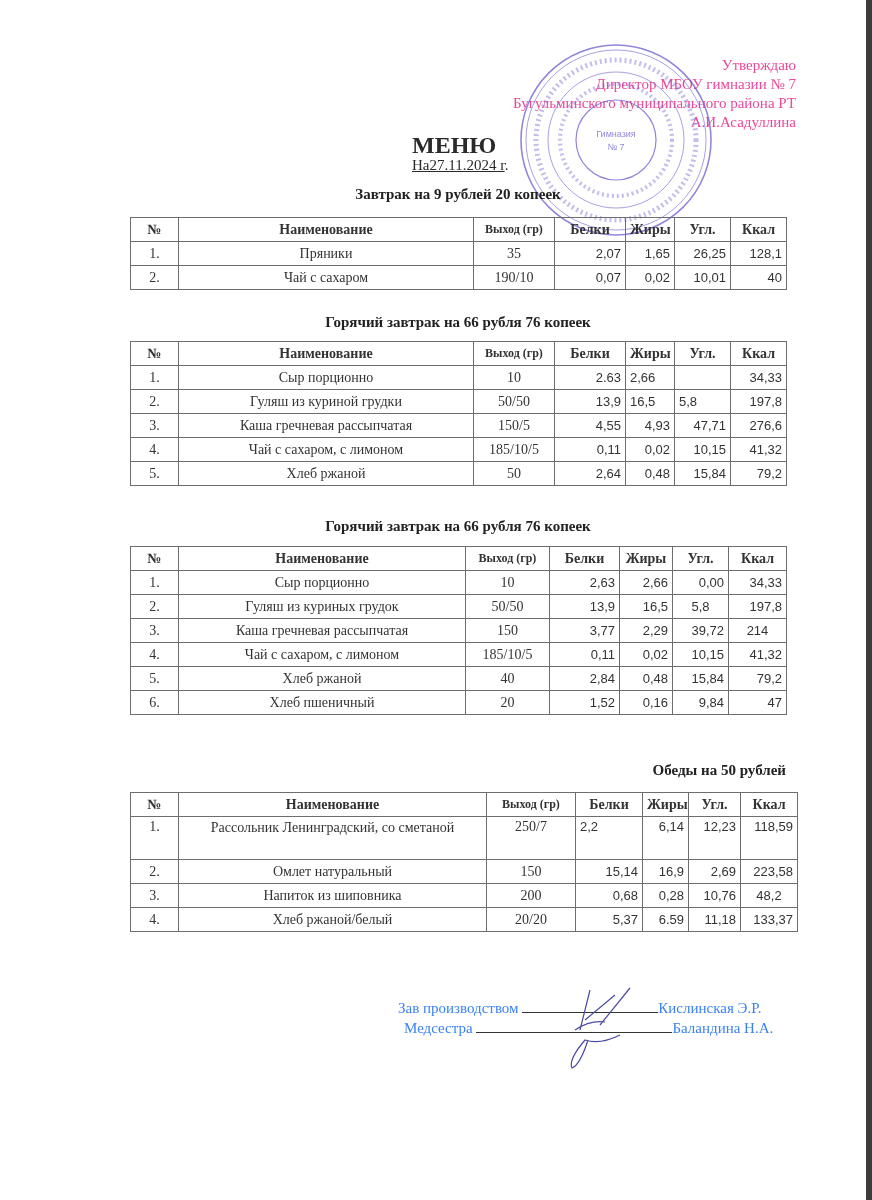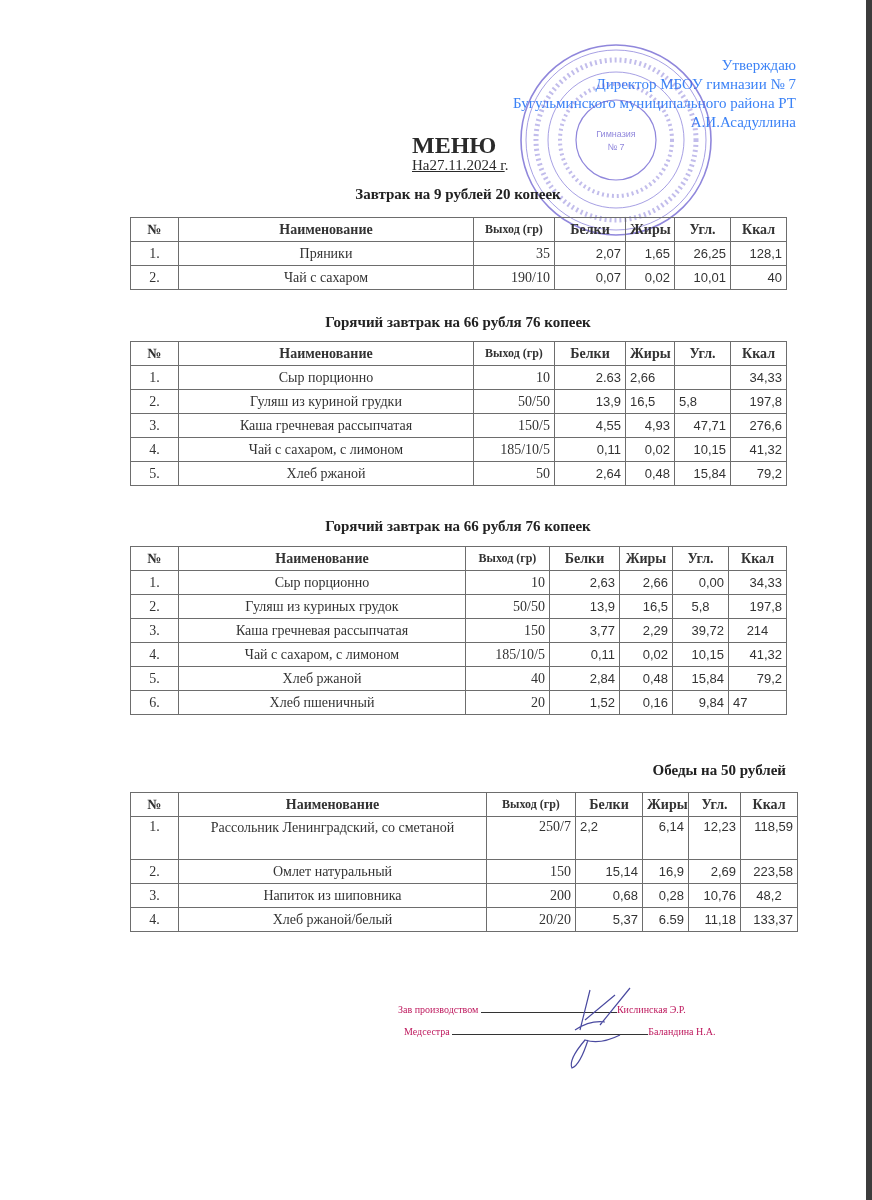"Утверждаю" .approve { color: #3b82f6 -> #ec4899 }
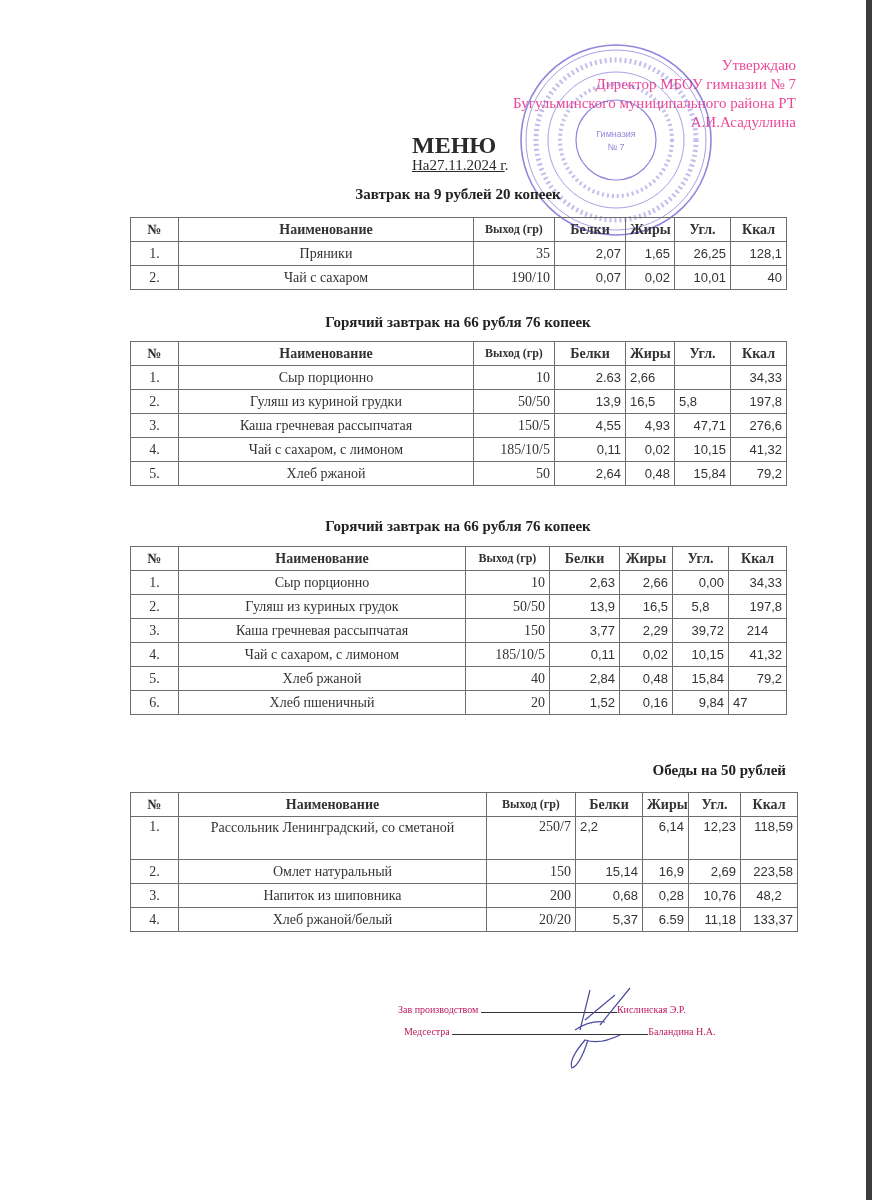"35" td.c-out { text-align: right -> center }
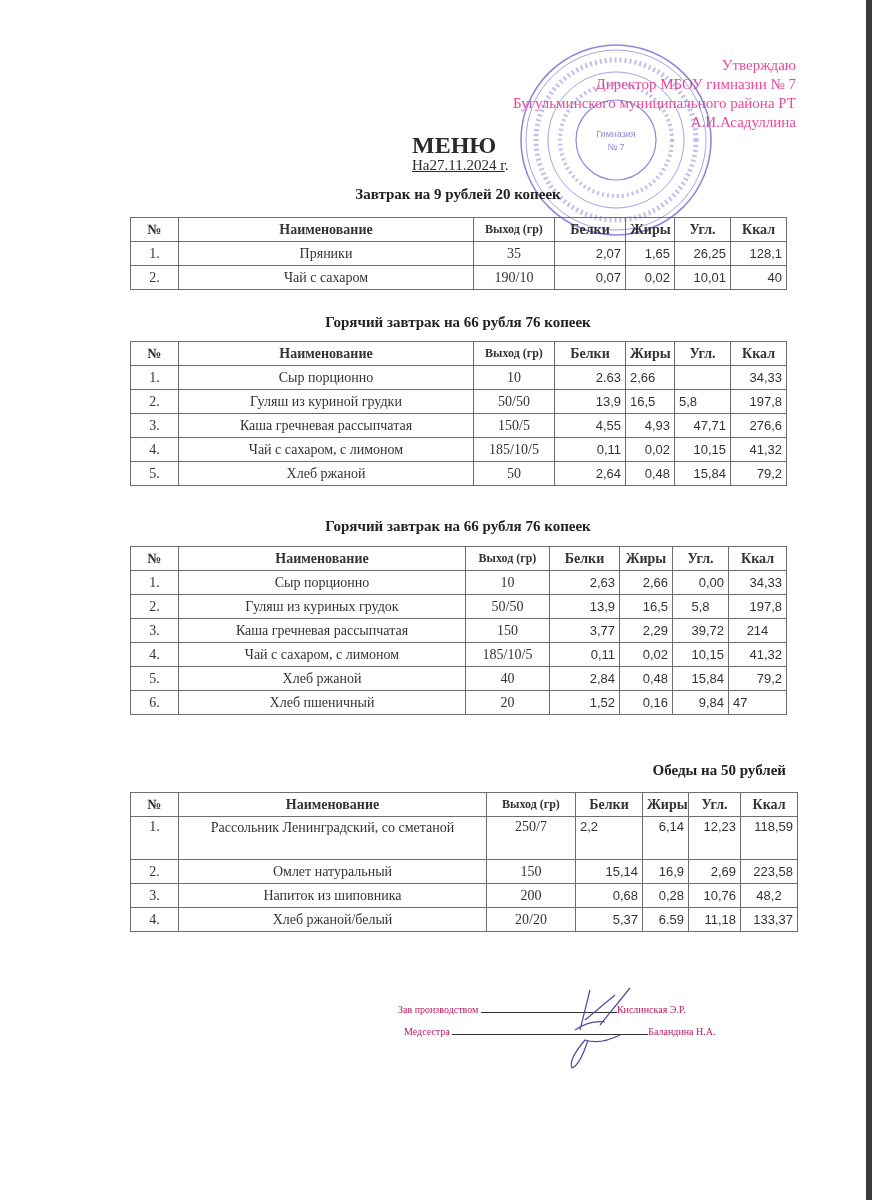"47" td.c-val { text-align: left -> right }
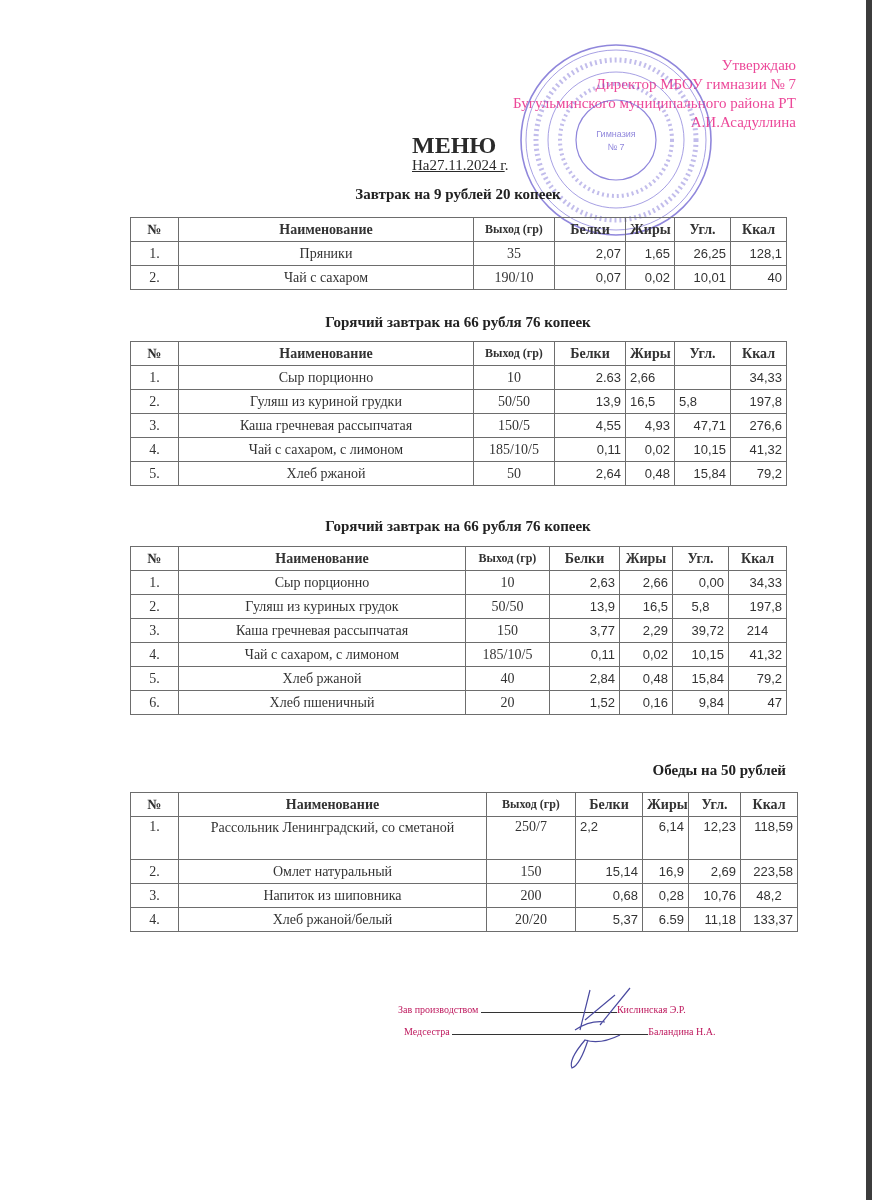"Зав производством Кислинская Э.Р." .signatures { color: #be185d -> #3b82f6; font-size: 10px -> 15px }
